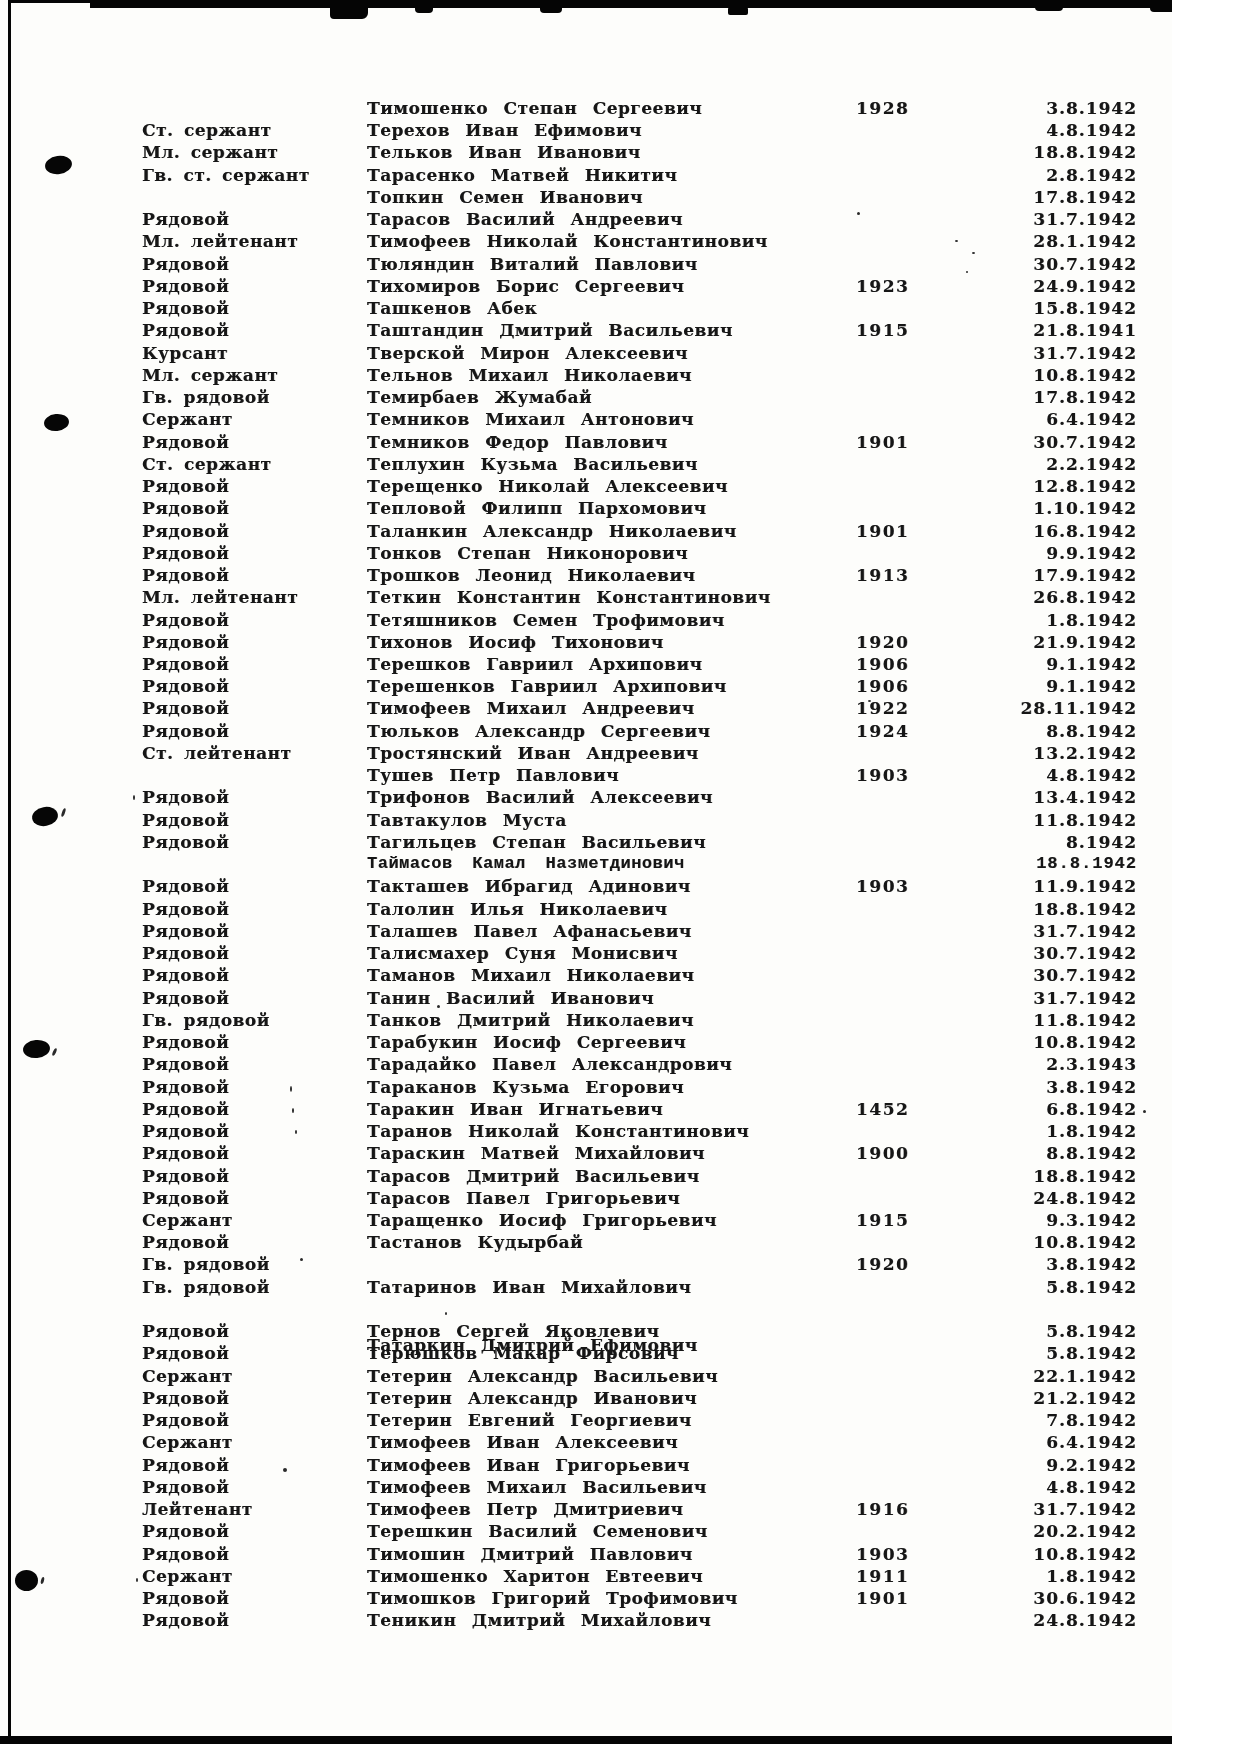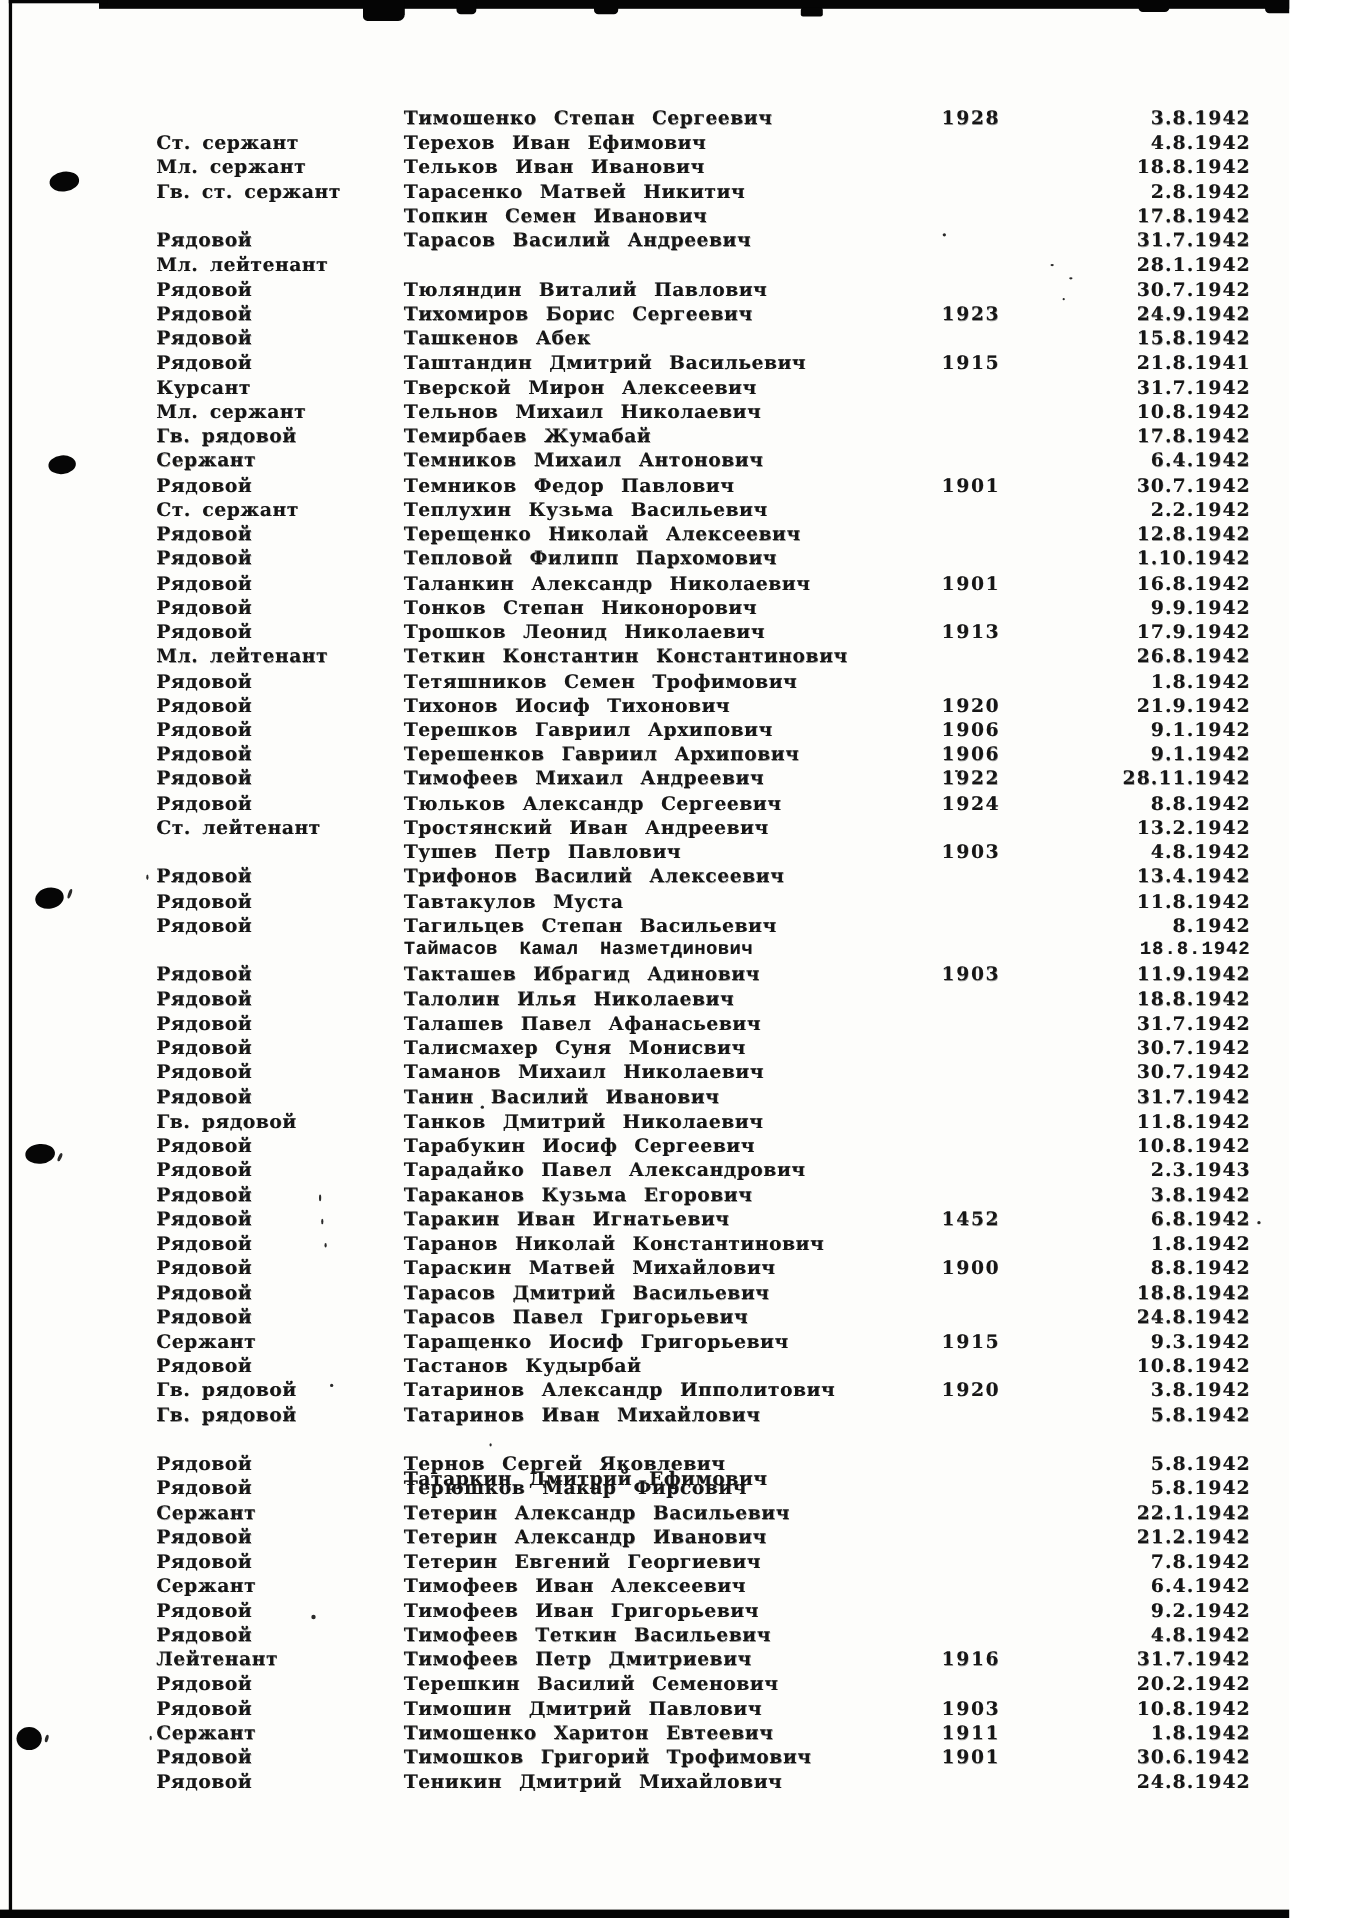"Тимофеев Николай Константинович" span.name { html: none -> <span>Тимофеев Николай Константинович</span> }
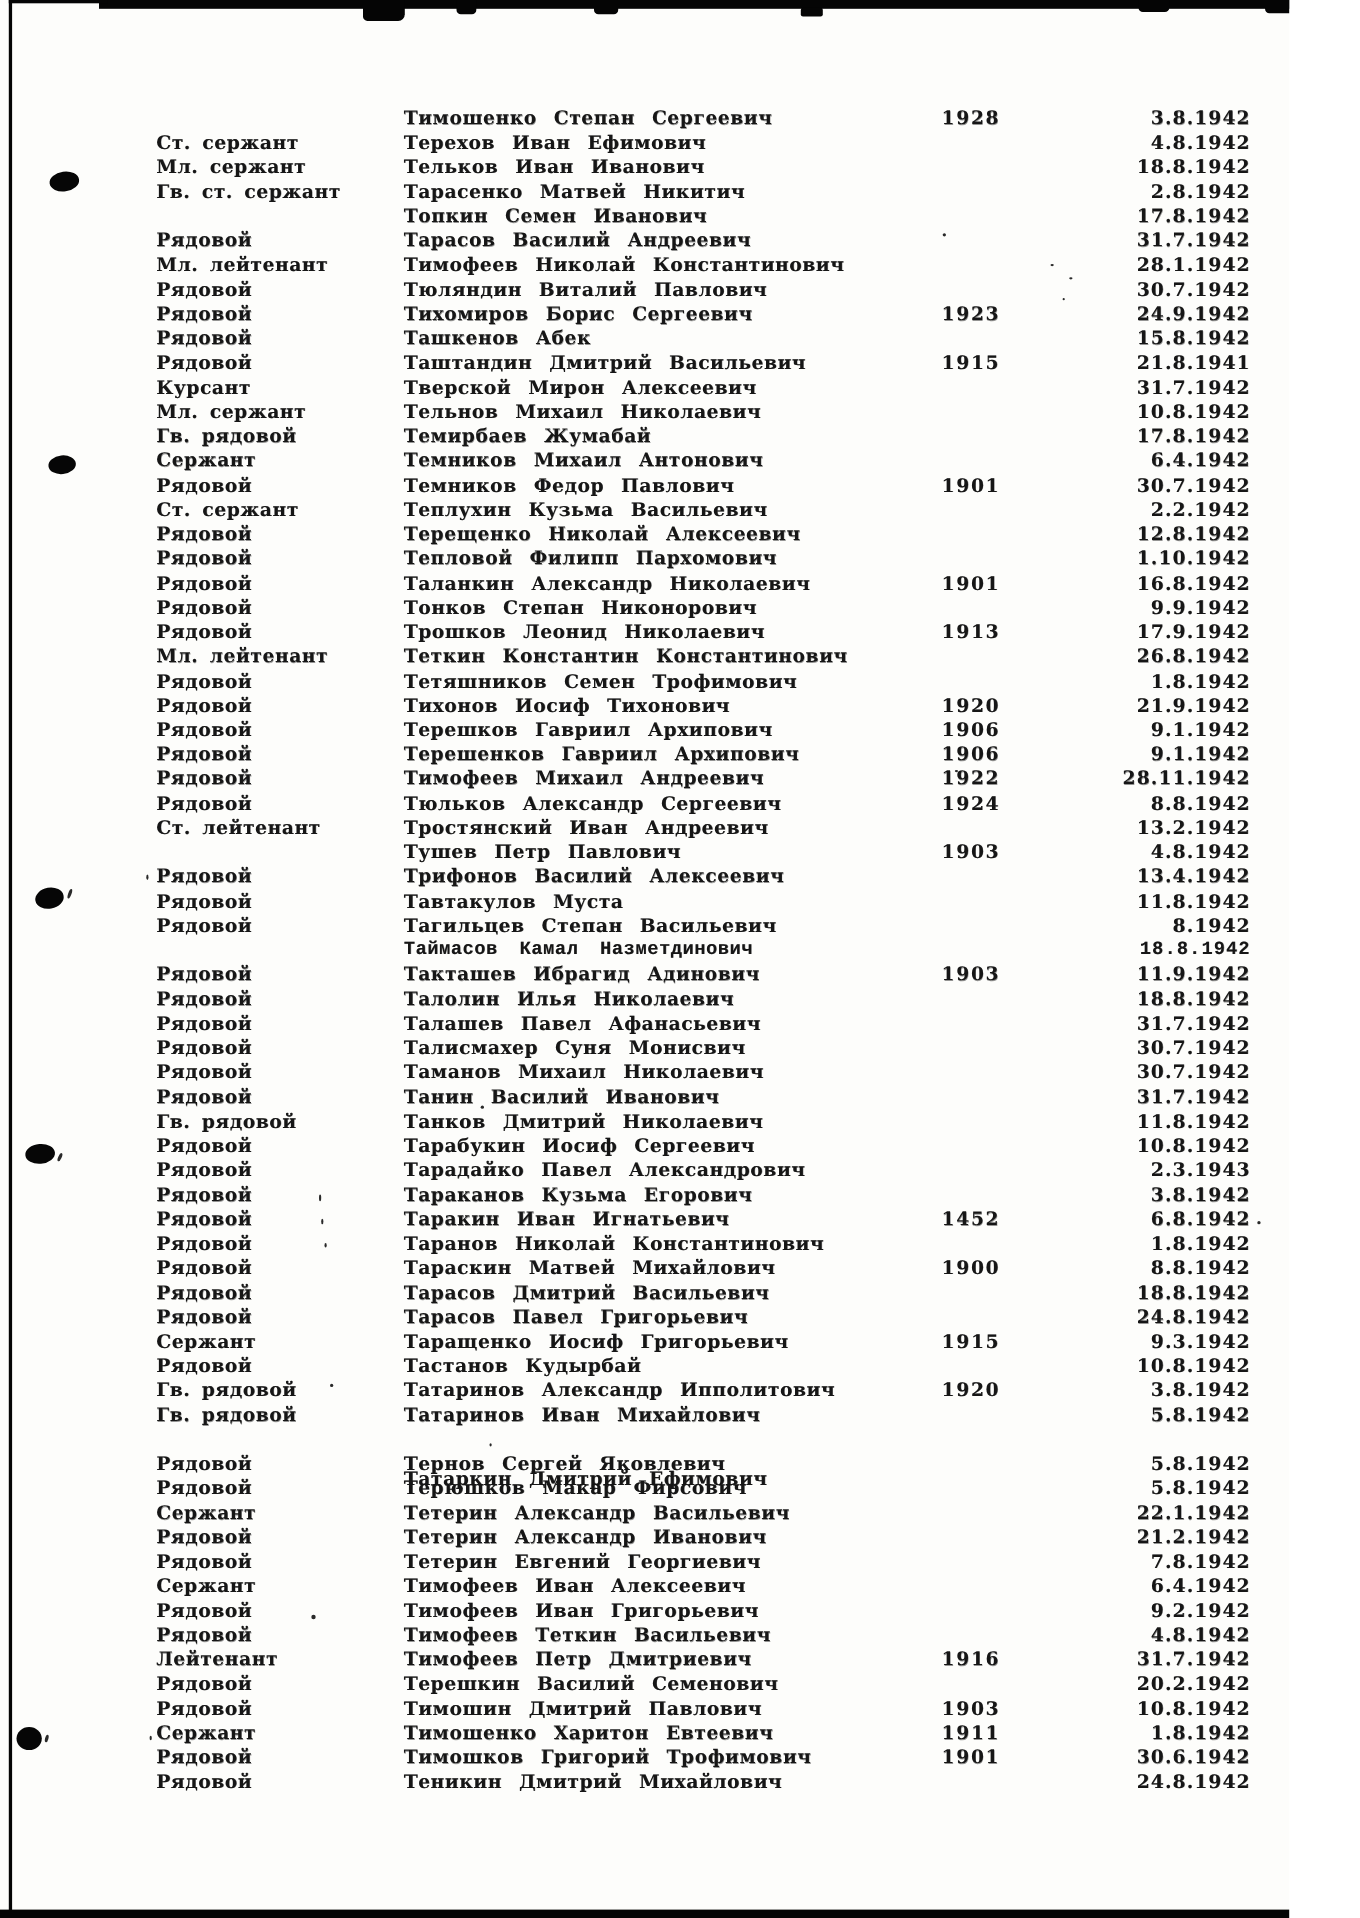"Татаринов Александр Ипполитович" span.name { html: <span>Татаринов Александр Ипполитович</span> -> none }
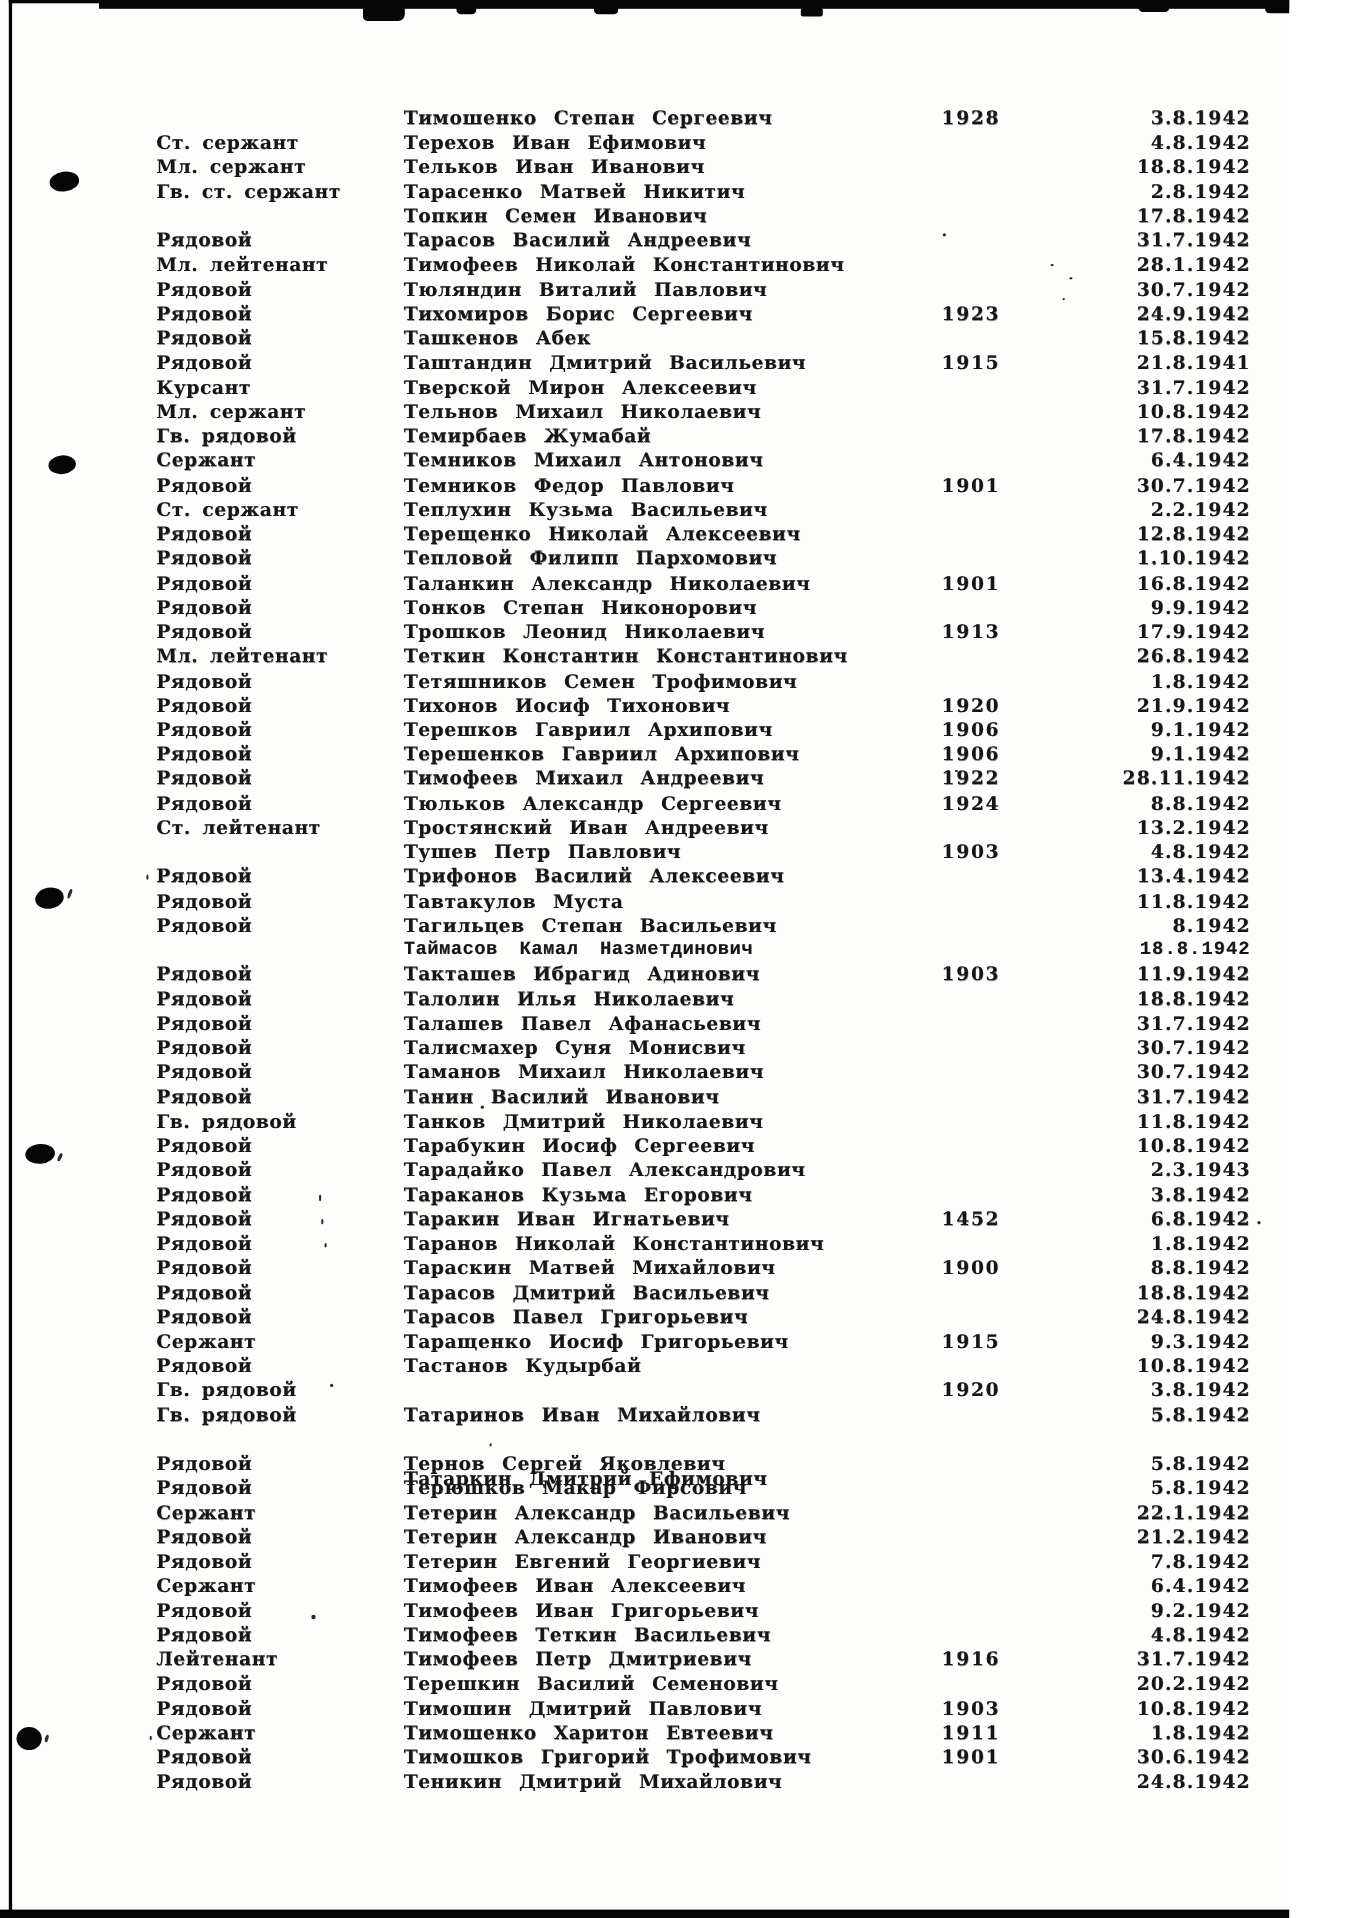"Тимофеев Теткин Васильевич" span.name { text: Теткин -> Михаил }
